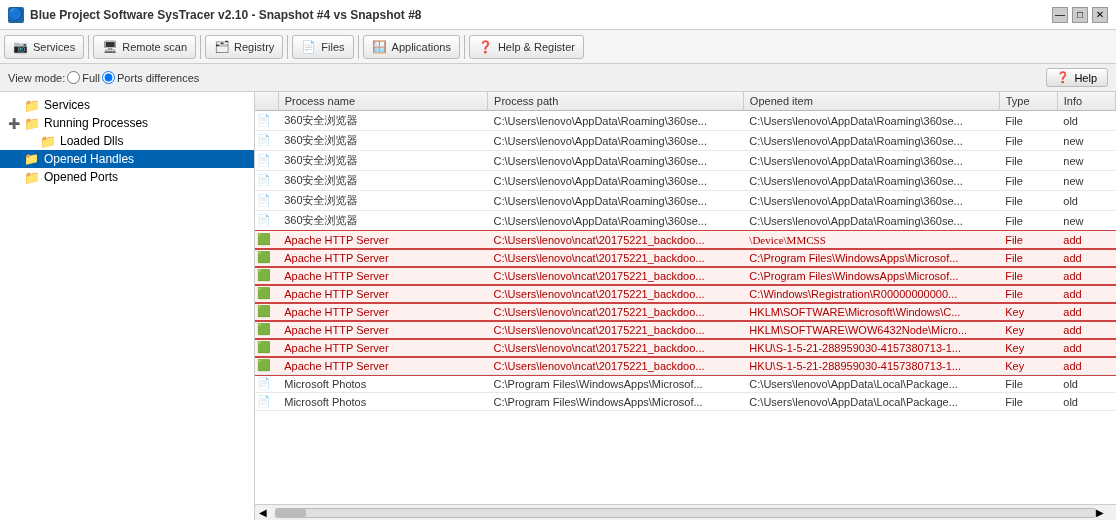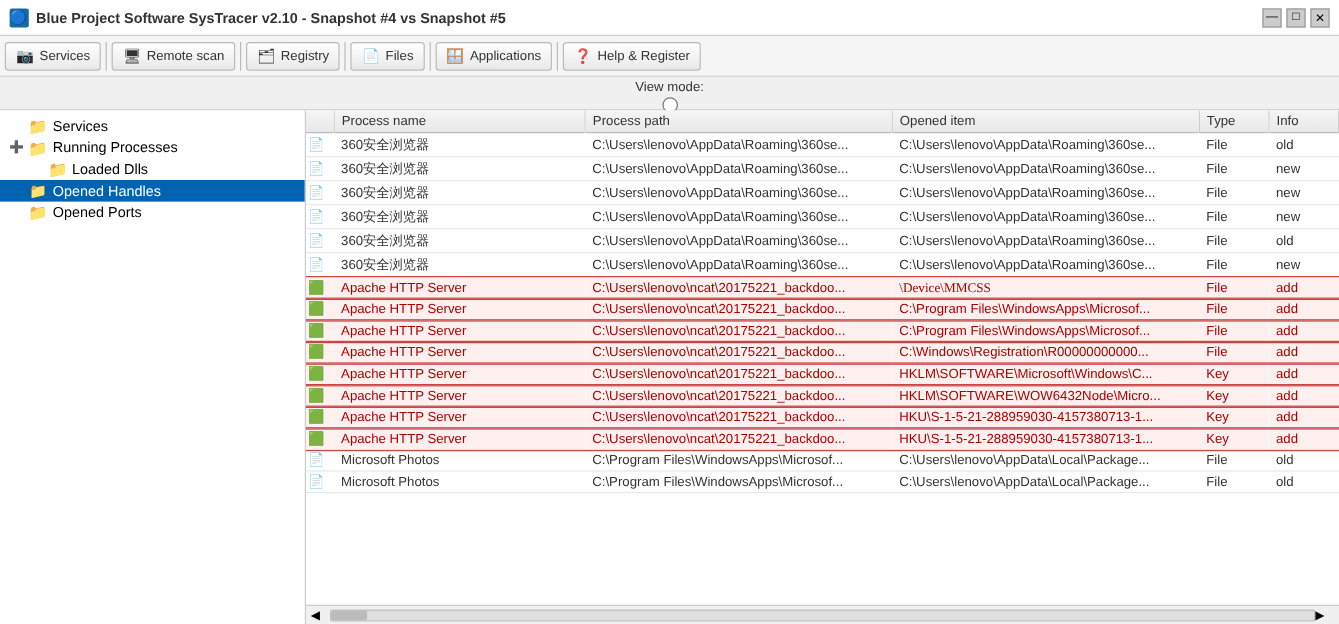"Blue Project Software SysTracer v2.10" span { text: 5 -> 8 }
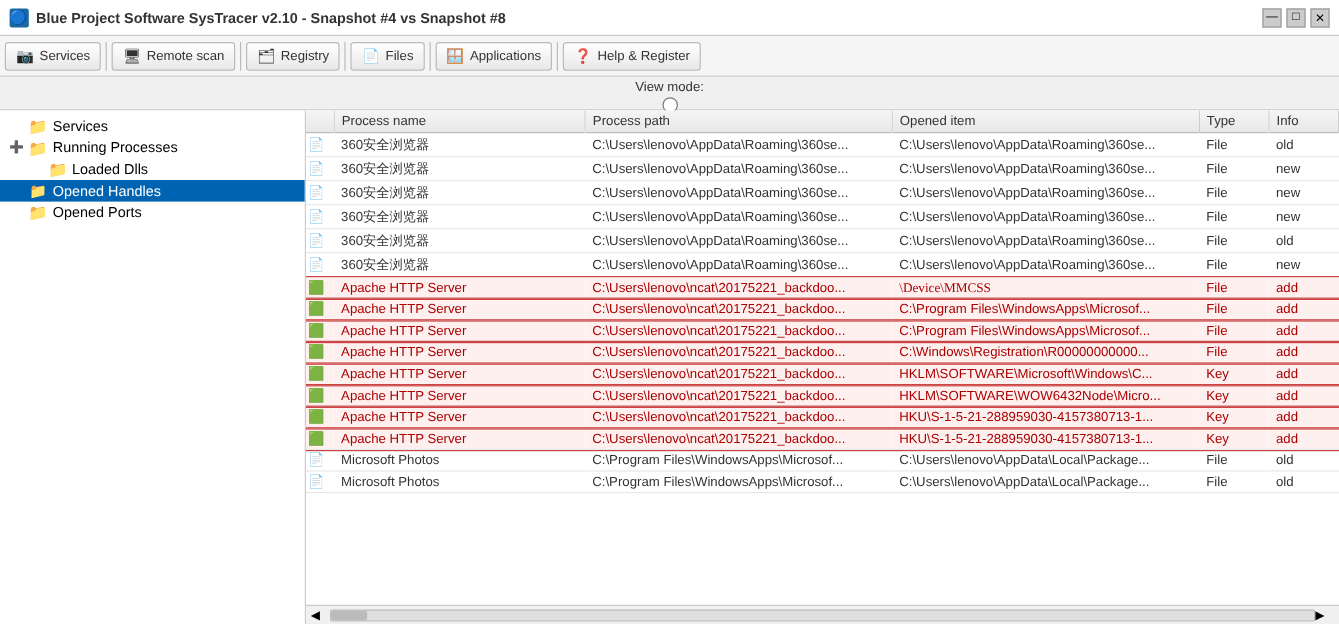"View mode:" .viewmode-bar { flex-direction: column -> none }
